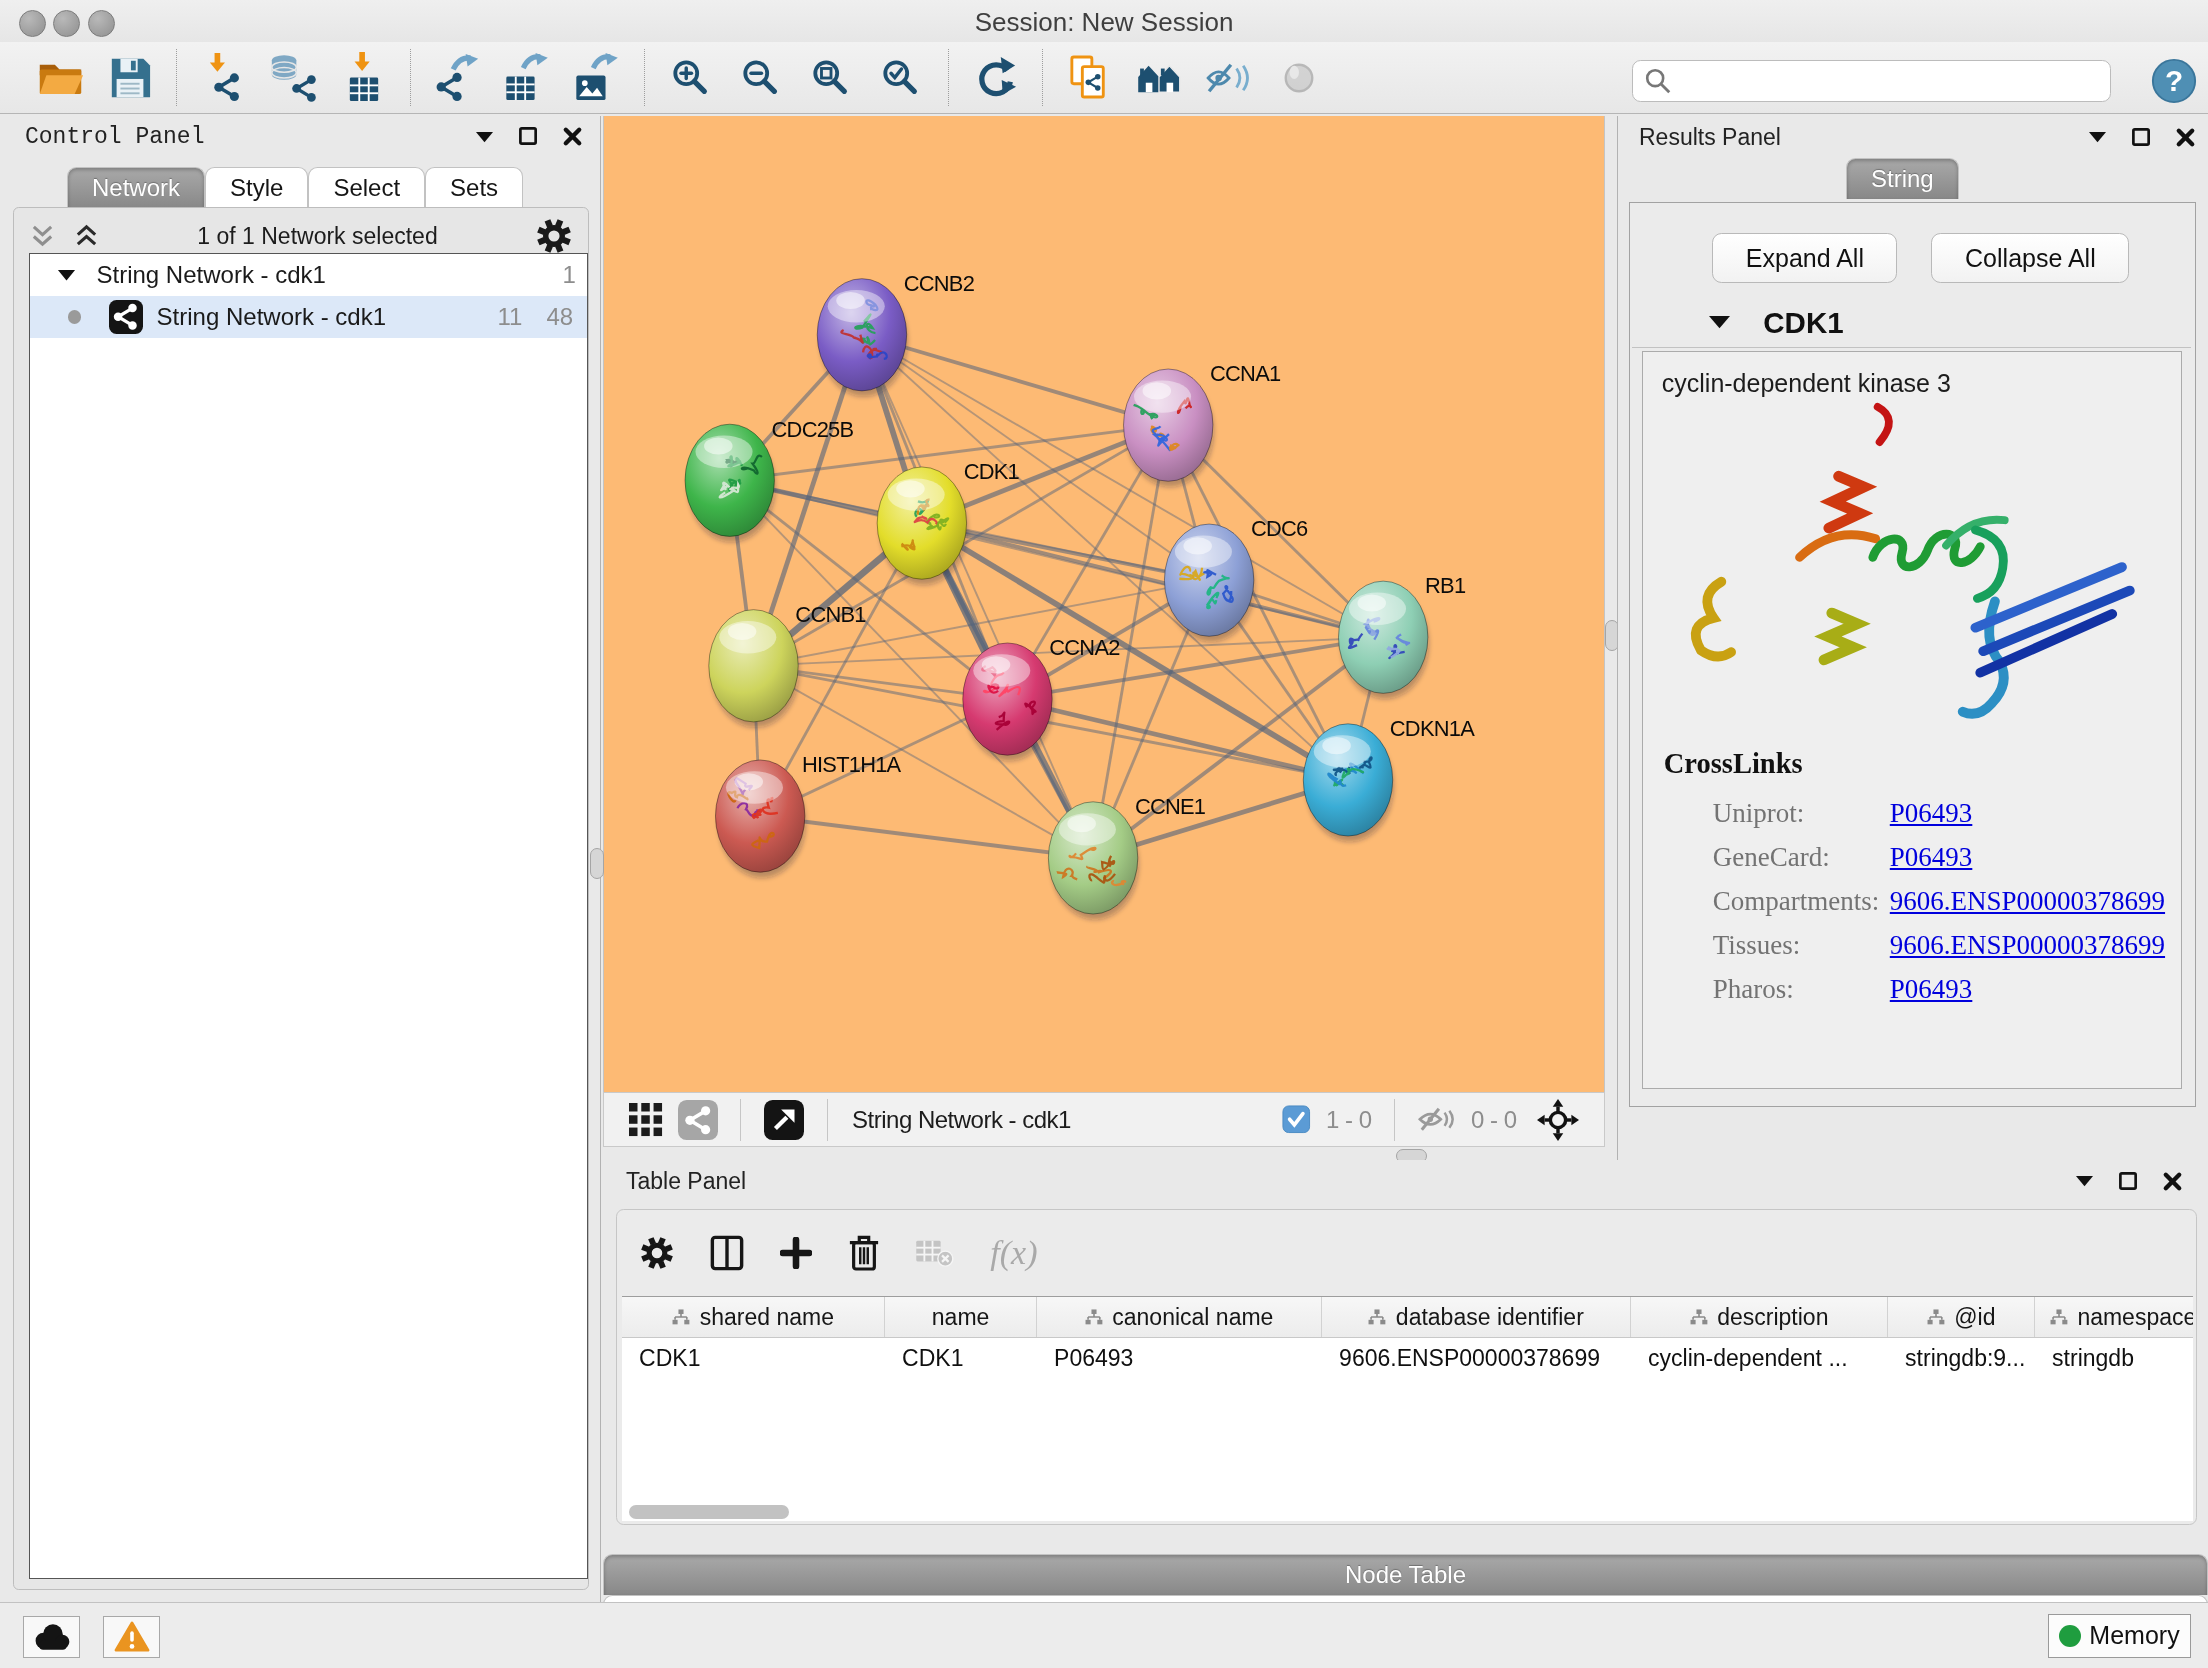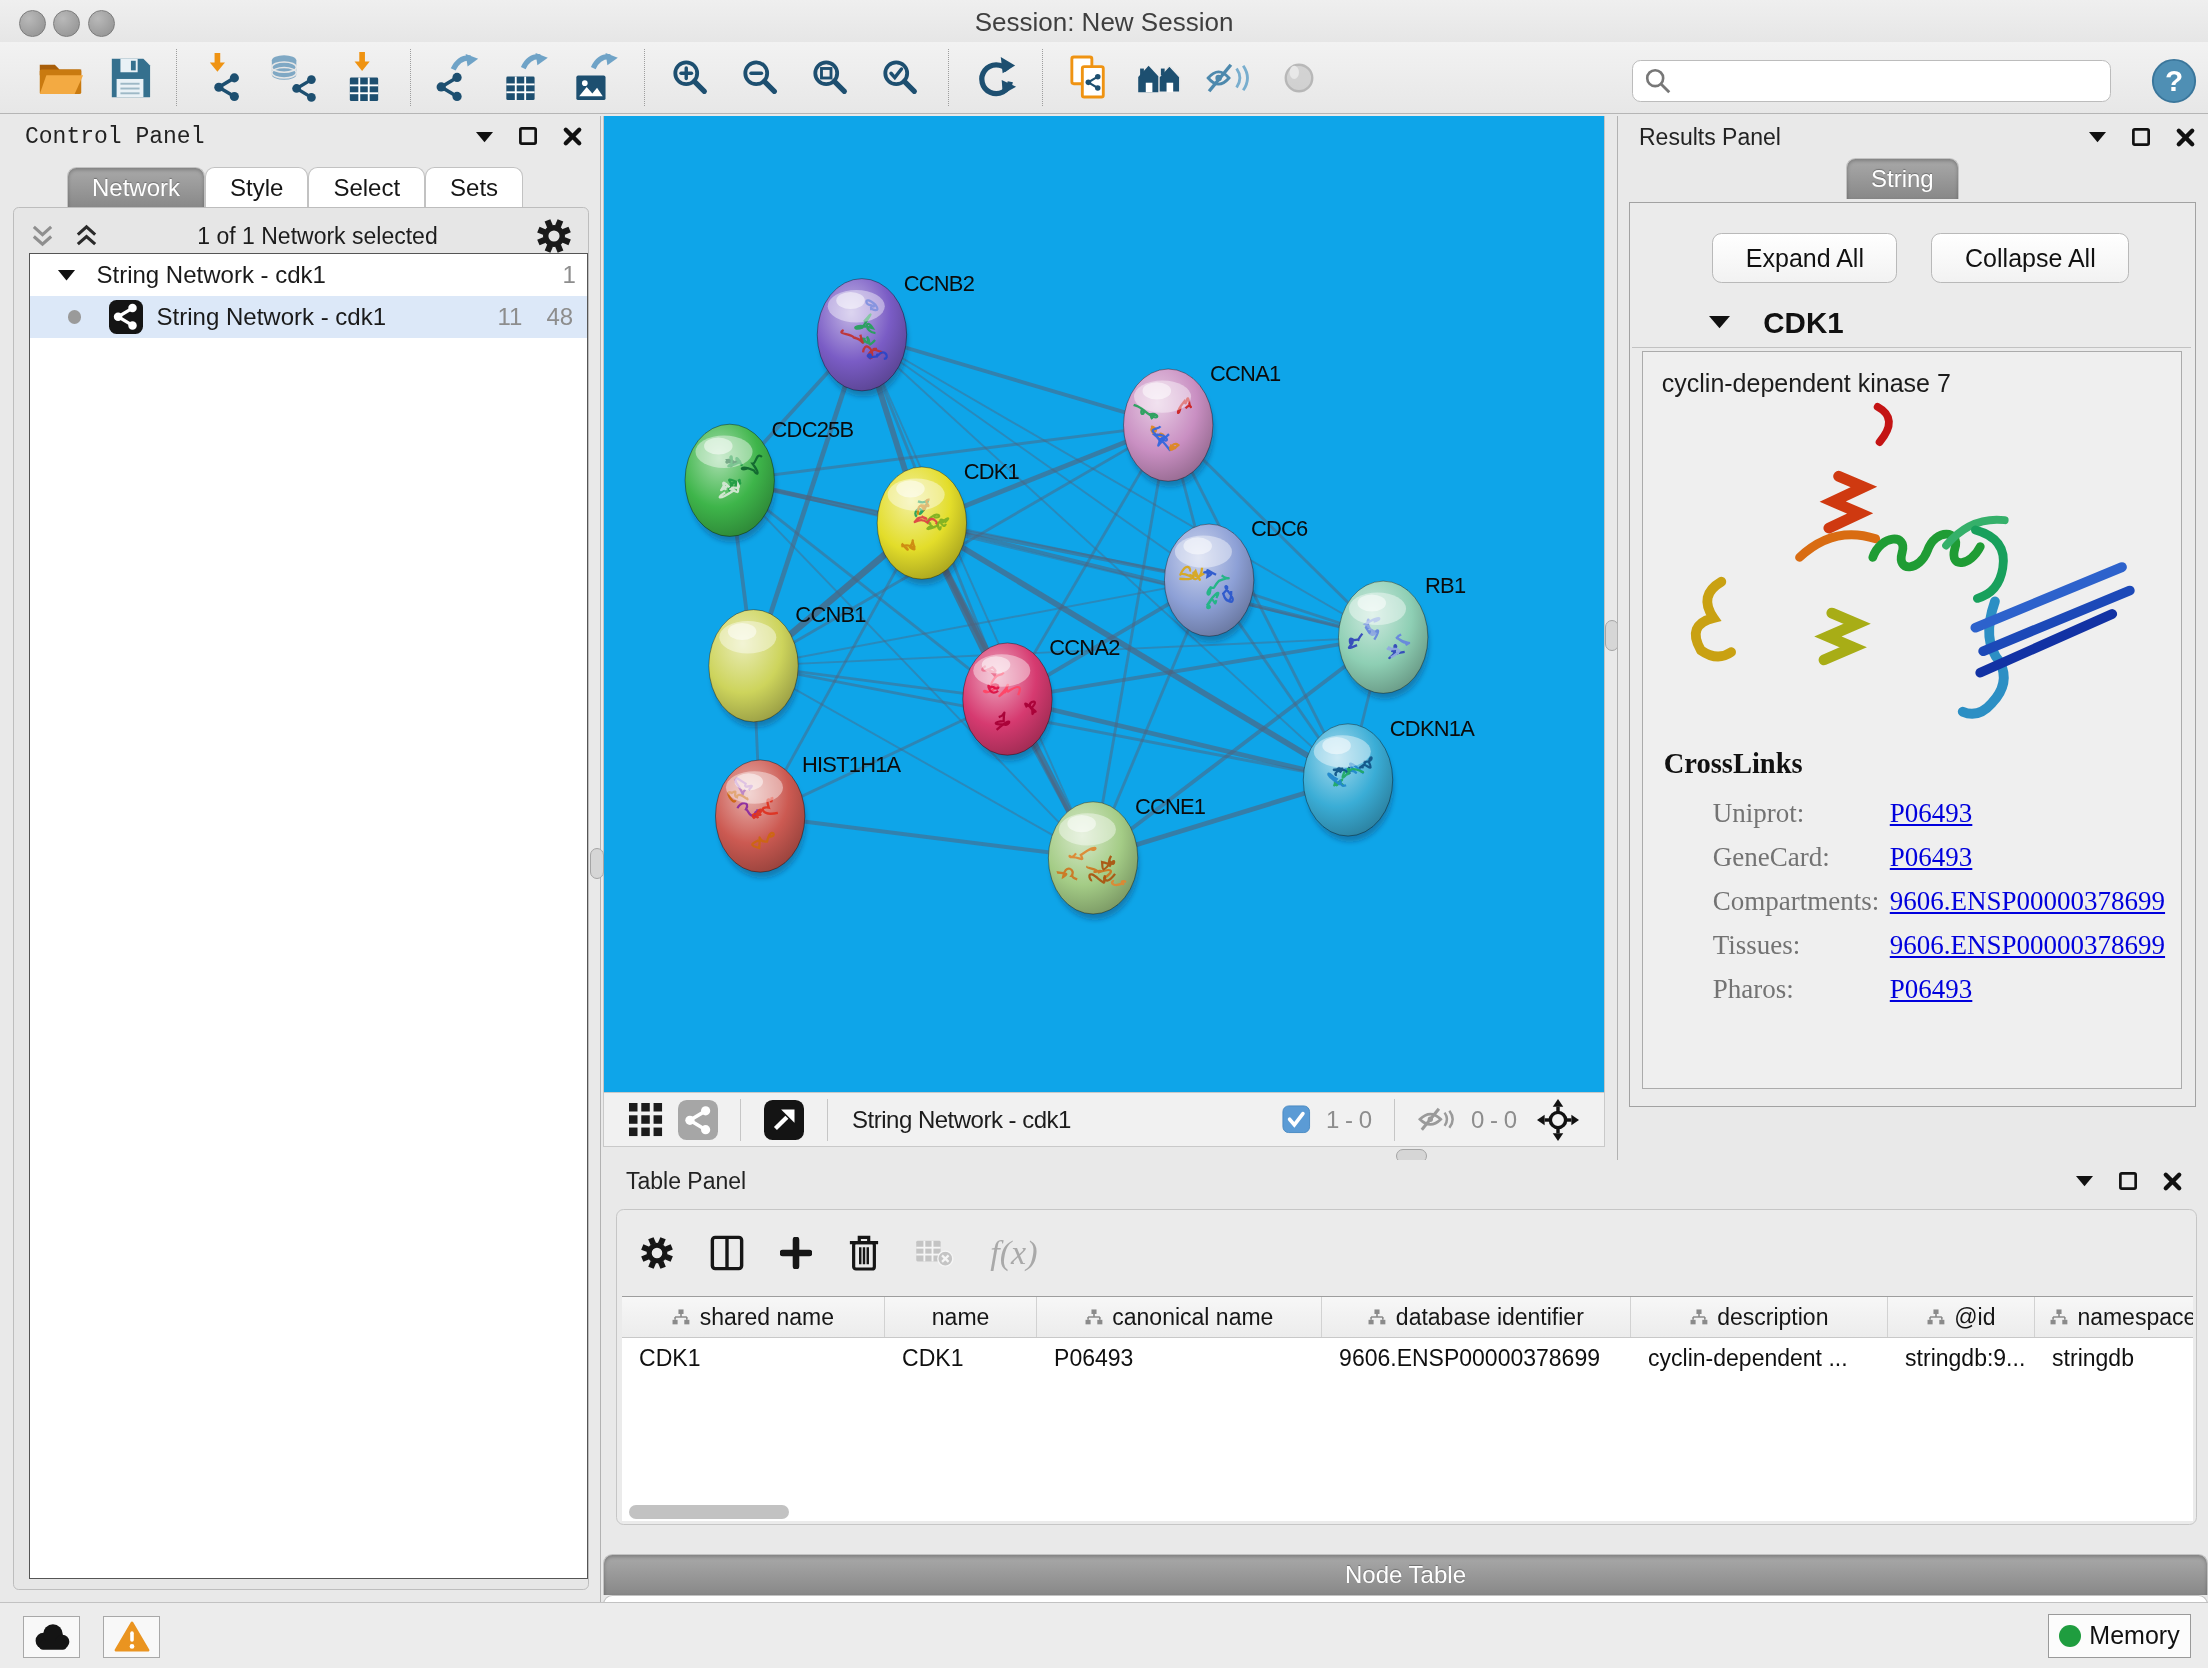"CCNB2" #net-canvas { background: #0ea5e9 -> #fdba74 }
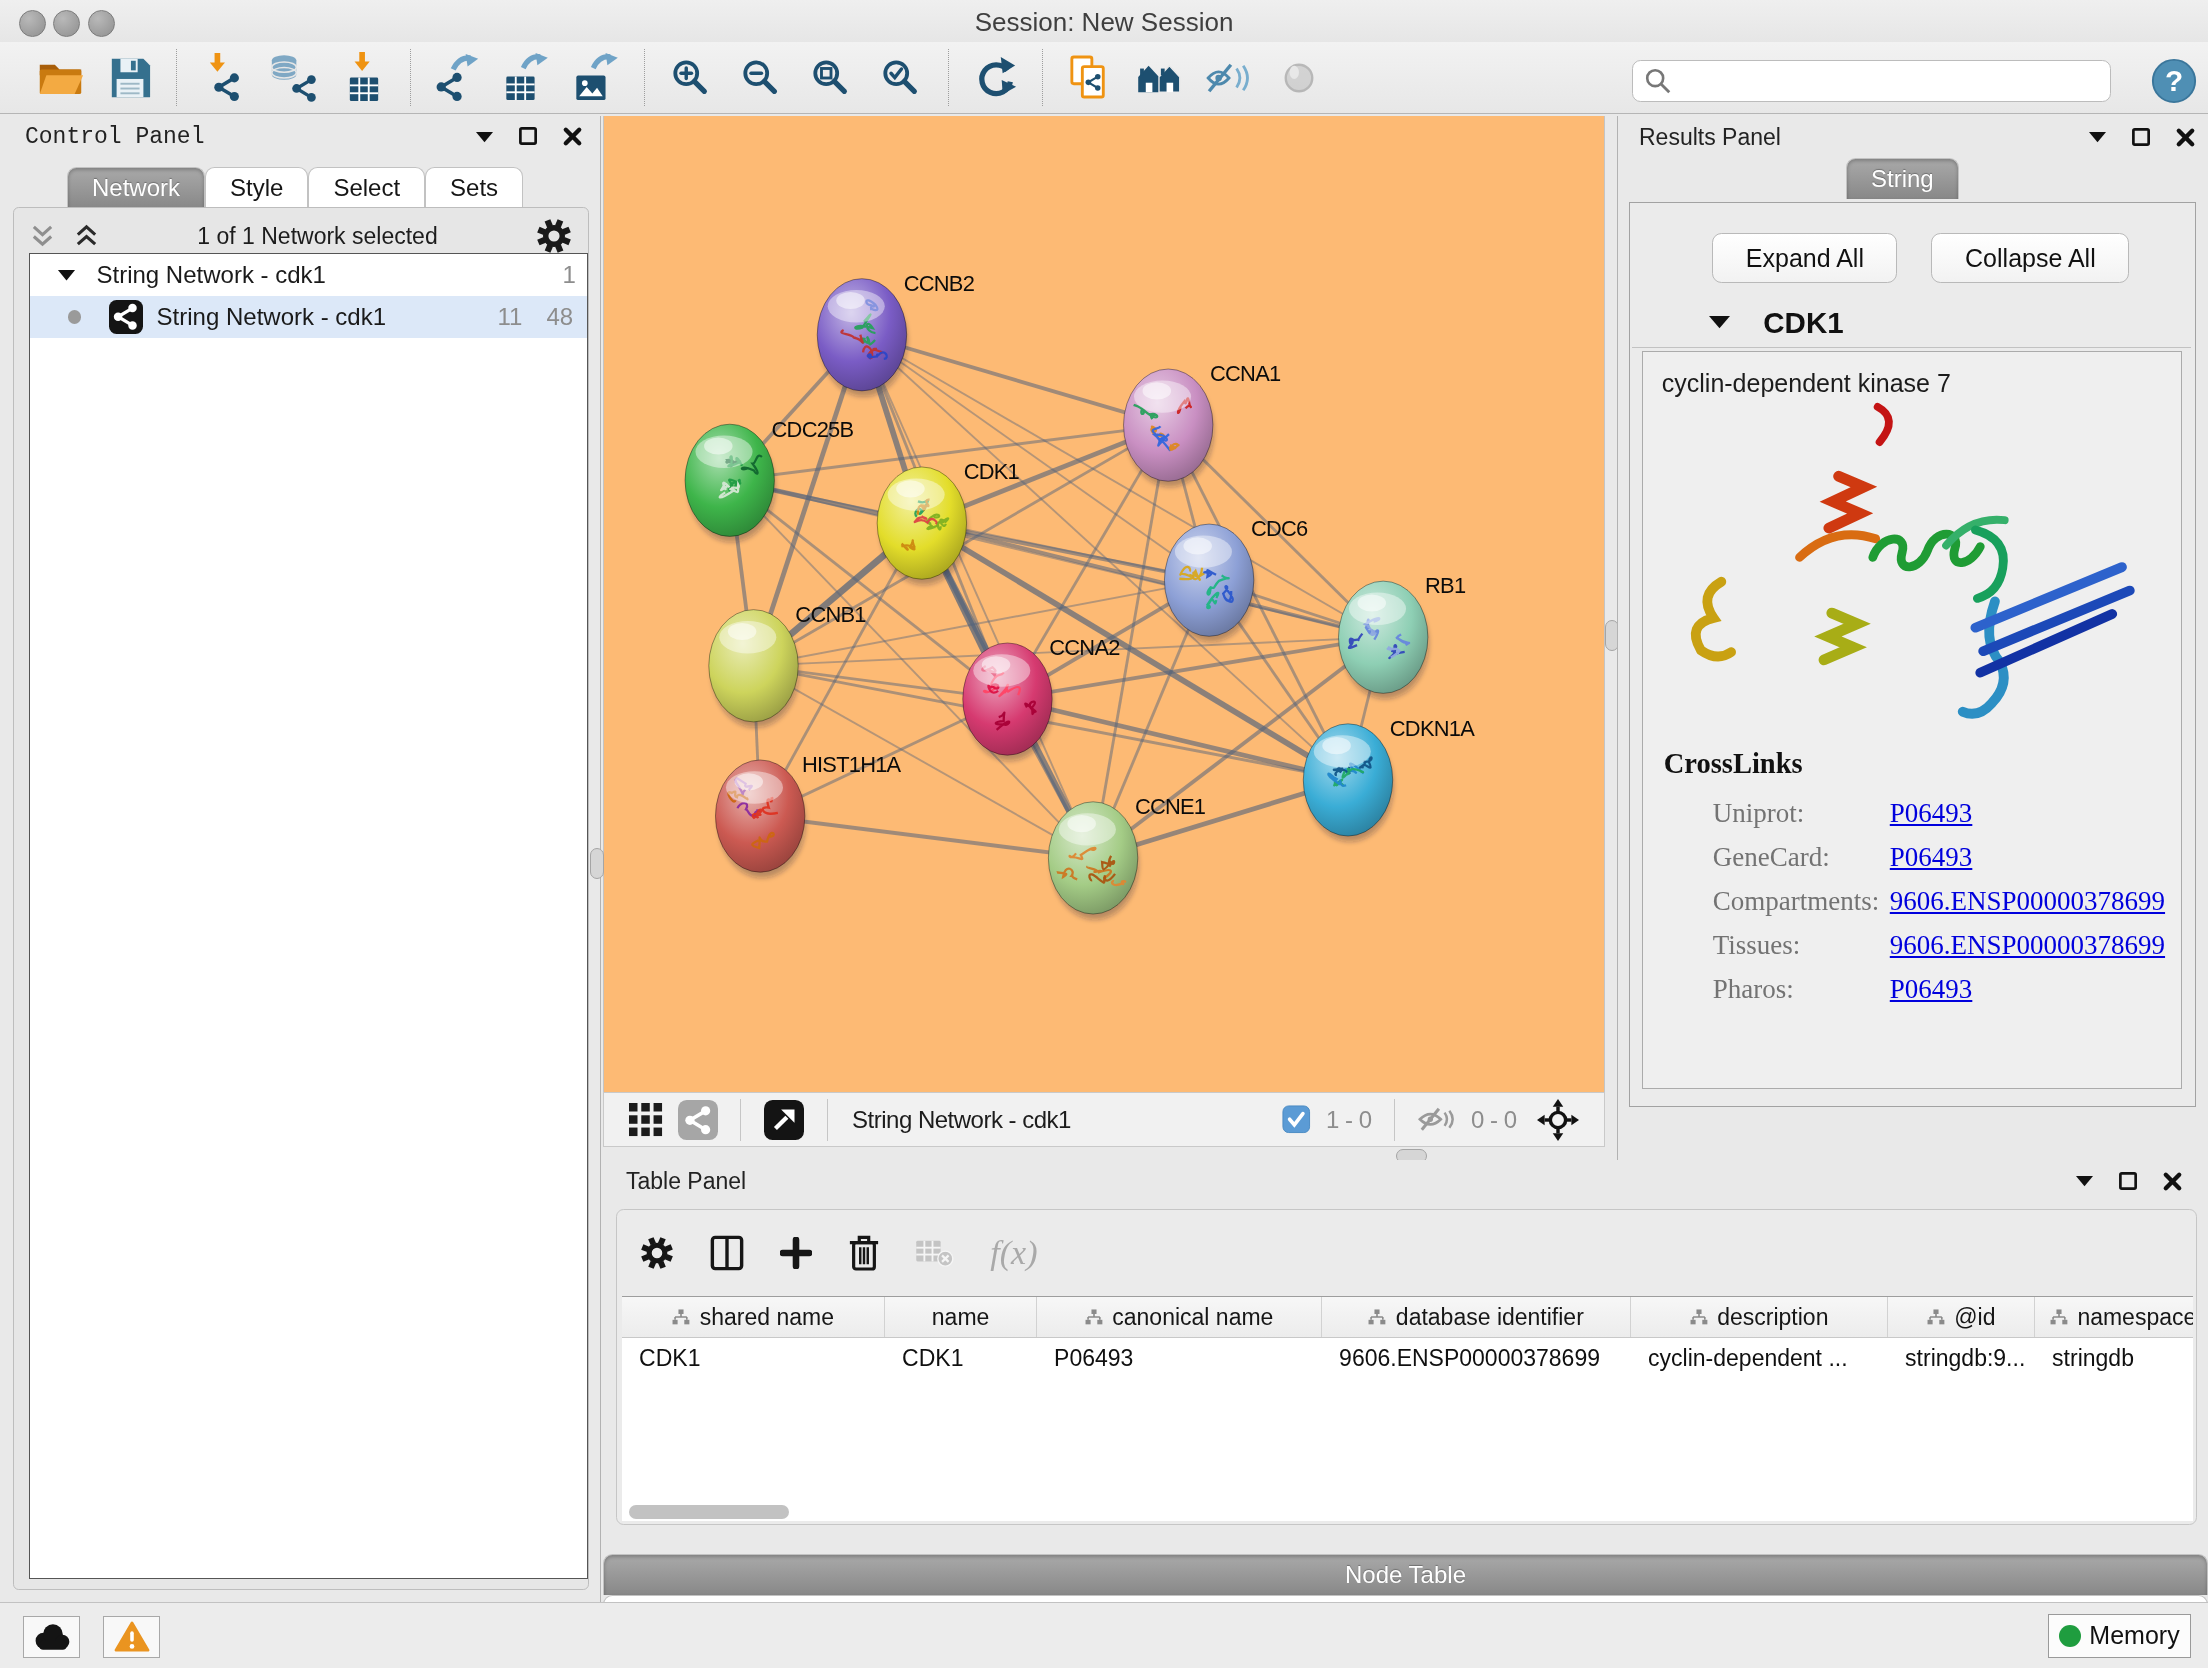"cyclin-dependent kinase 7" div { text: 7 -> 3 }
